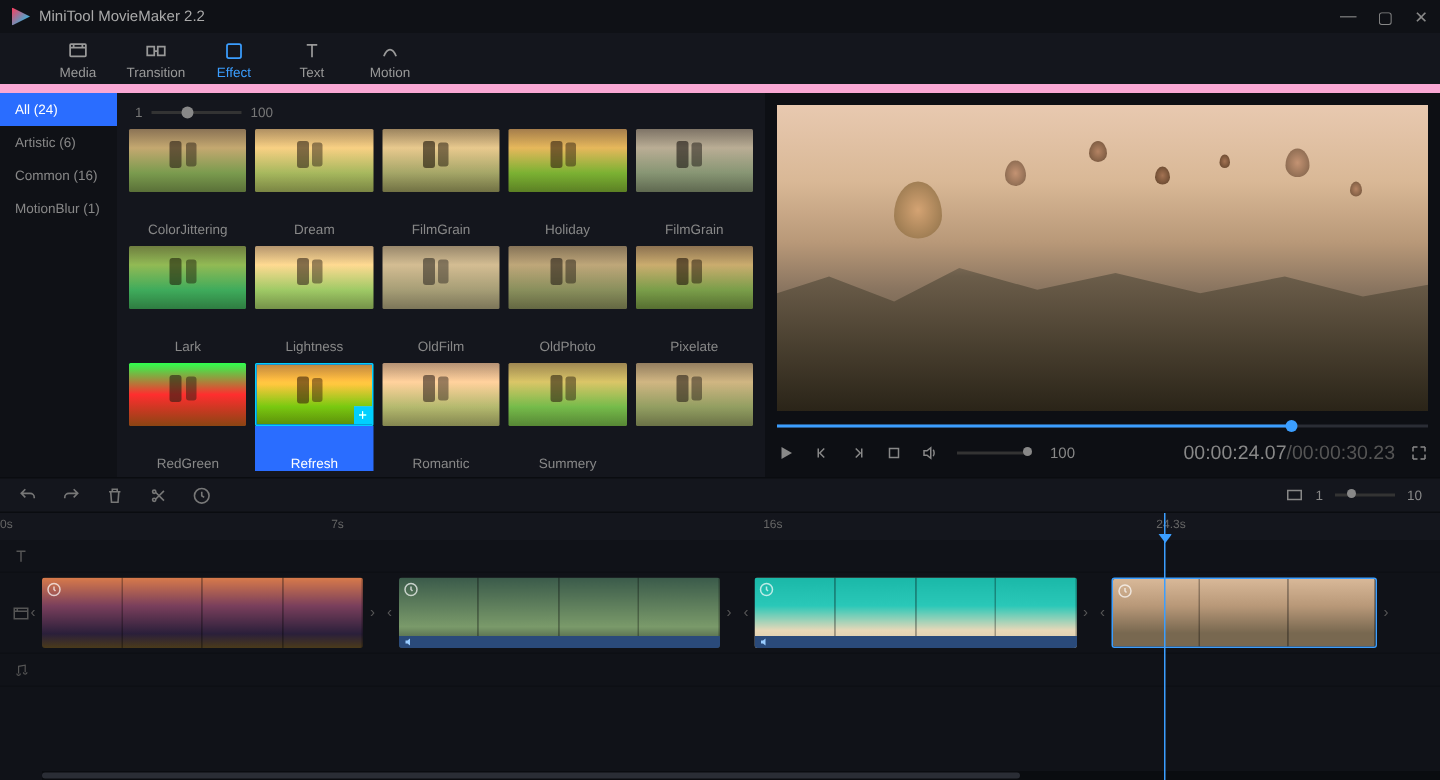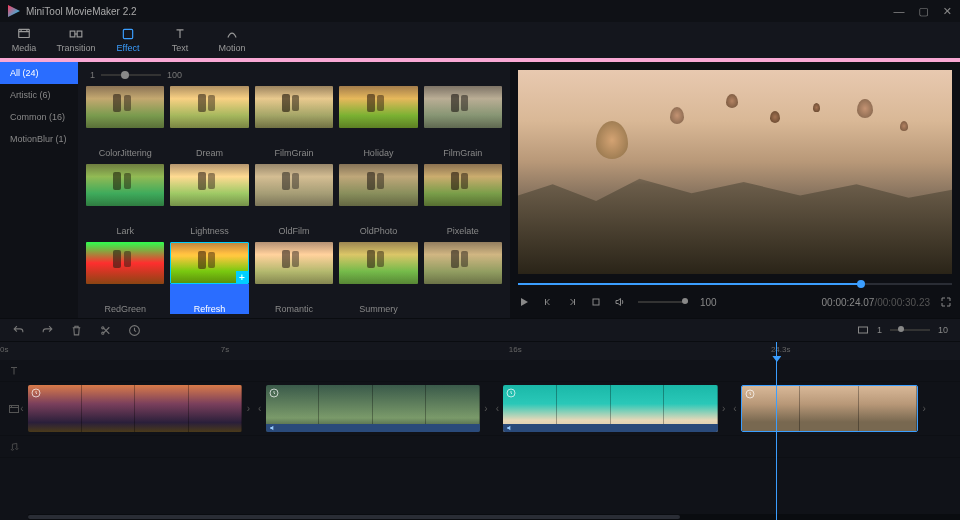"Media" .toolbar { border-bottom: 4px solid #f9a8d4 -> 6px solid #f9a8d4; padding: 0 0 -> 0 28px }
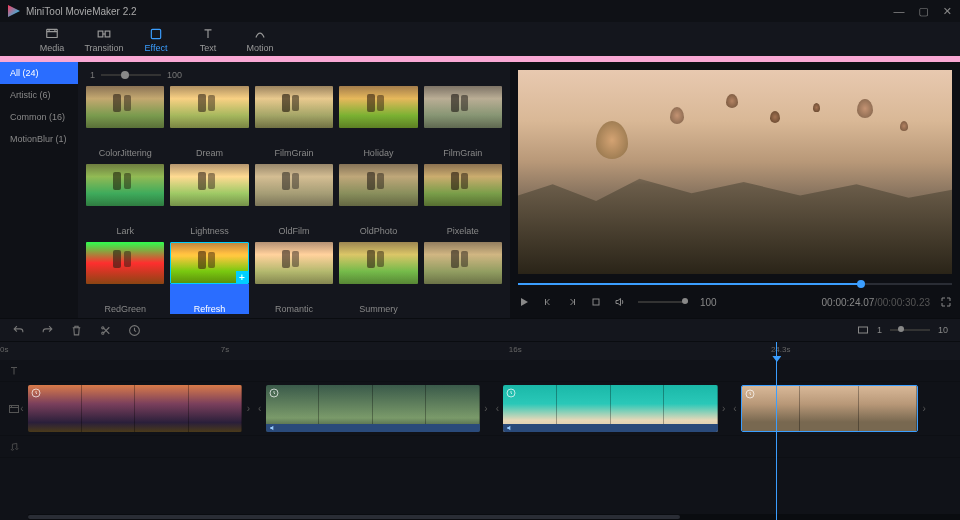"00:00:24.07/00:00:30.23" .timecode { font-size: 10px -> 13px }
